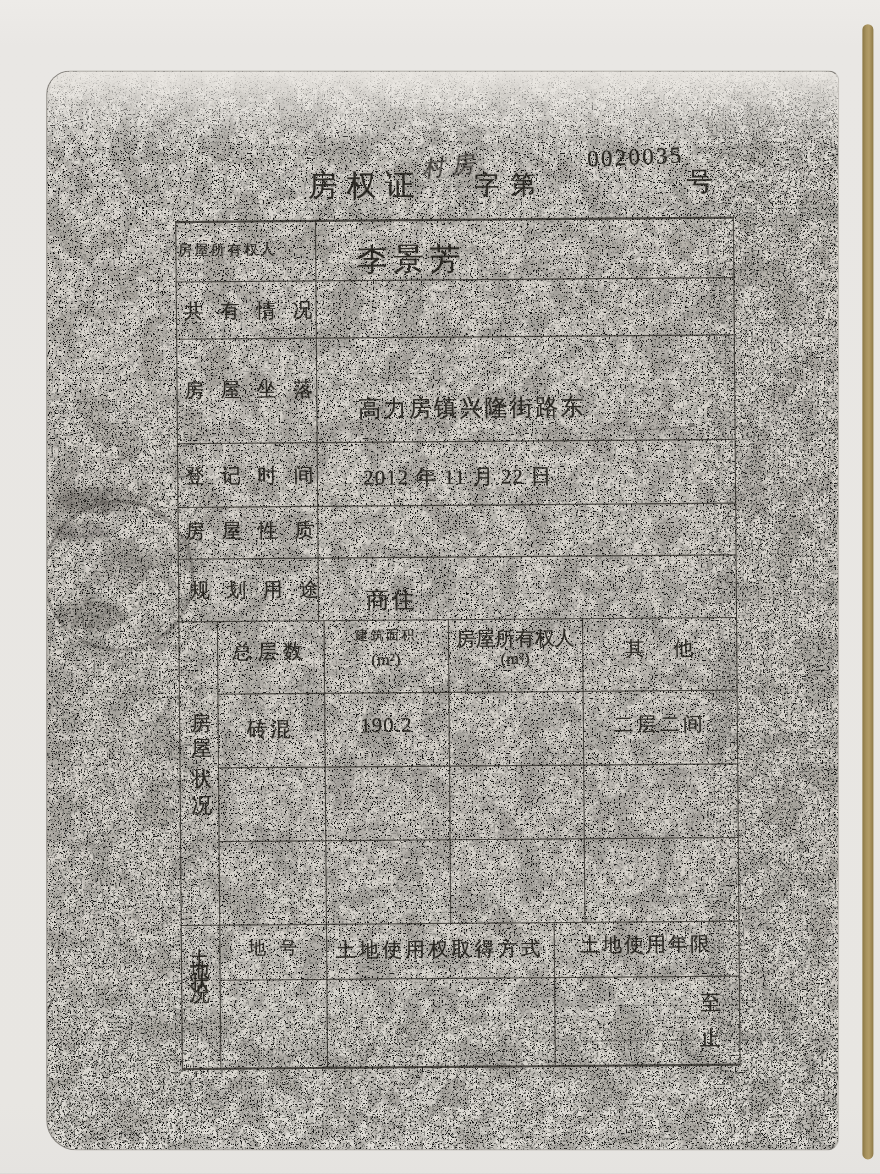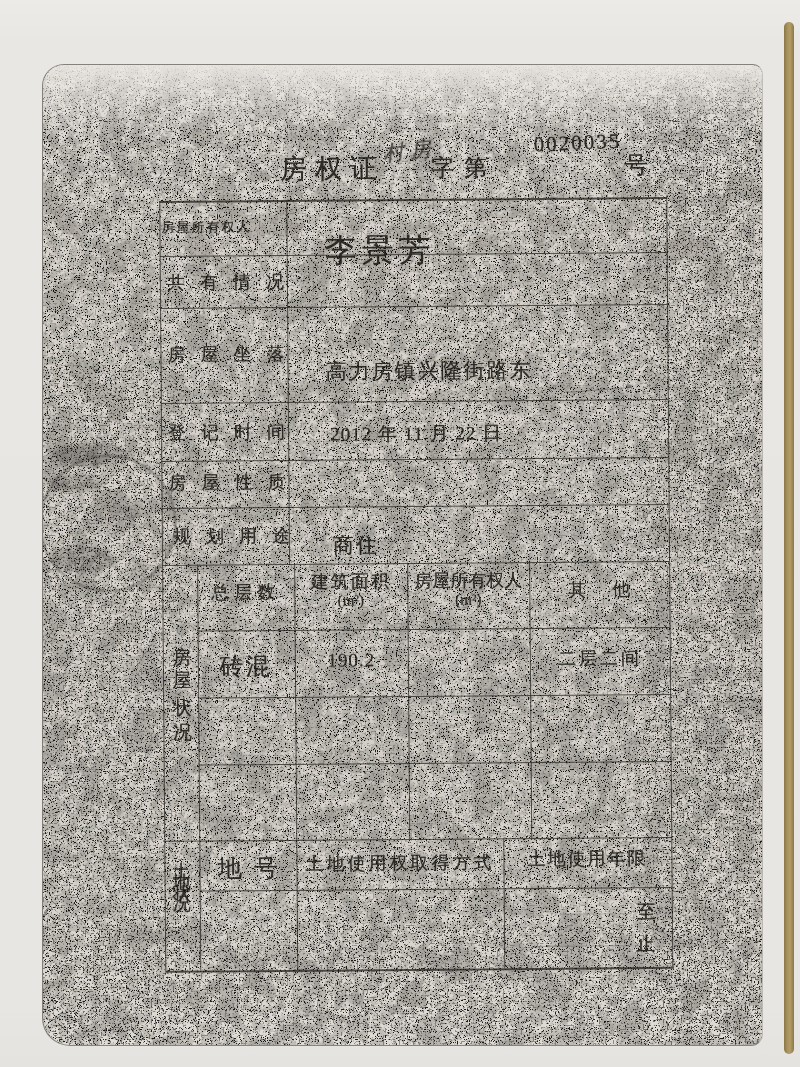"李景芳" div.t { font-size: 32px -> 28px; top: 228px -> 216px }
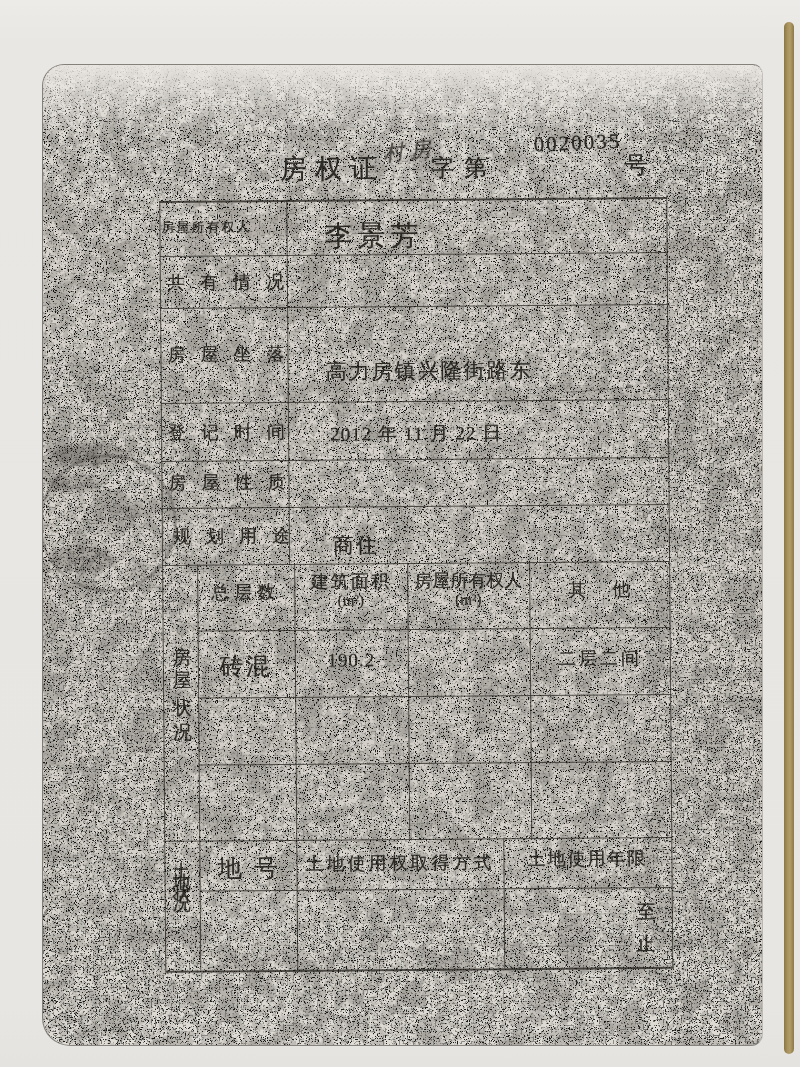"建筑面积" div.t { font-size: 18px -> 12px }
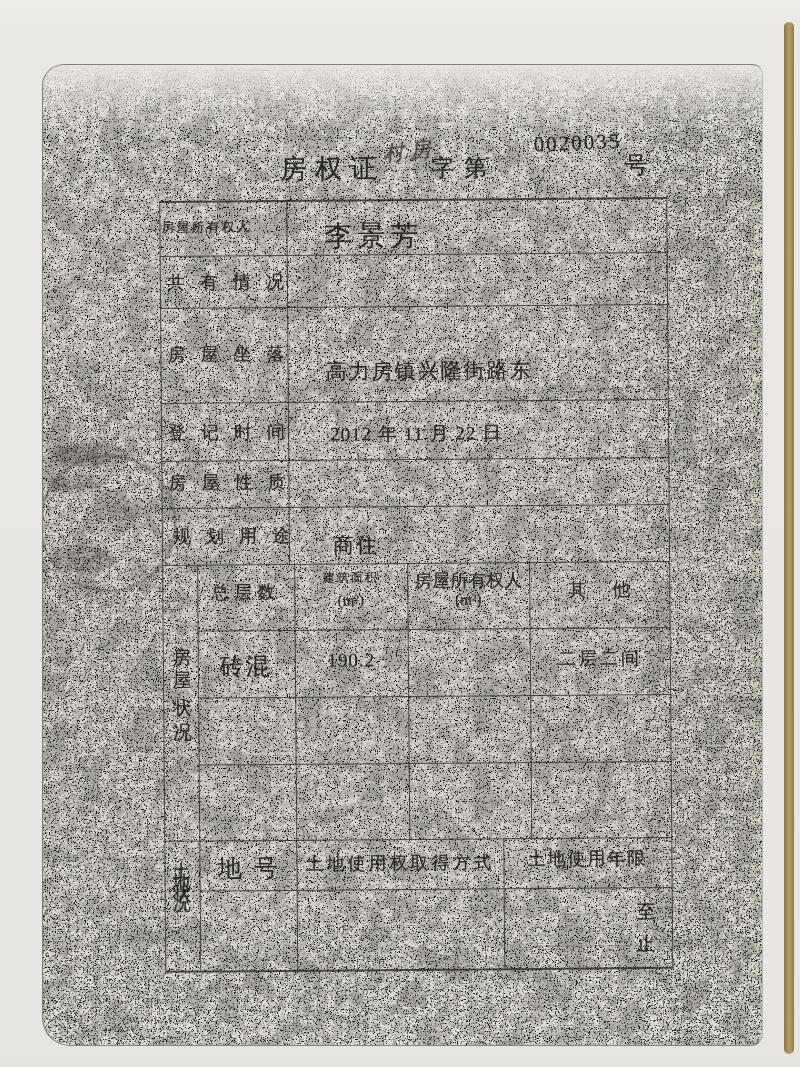"砖混" div.t { font-size: 24px -> 19px }
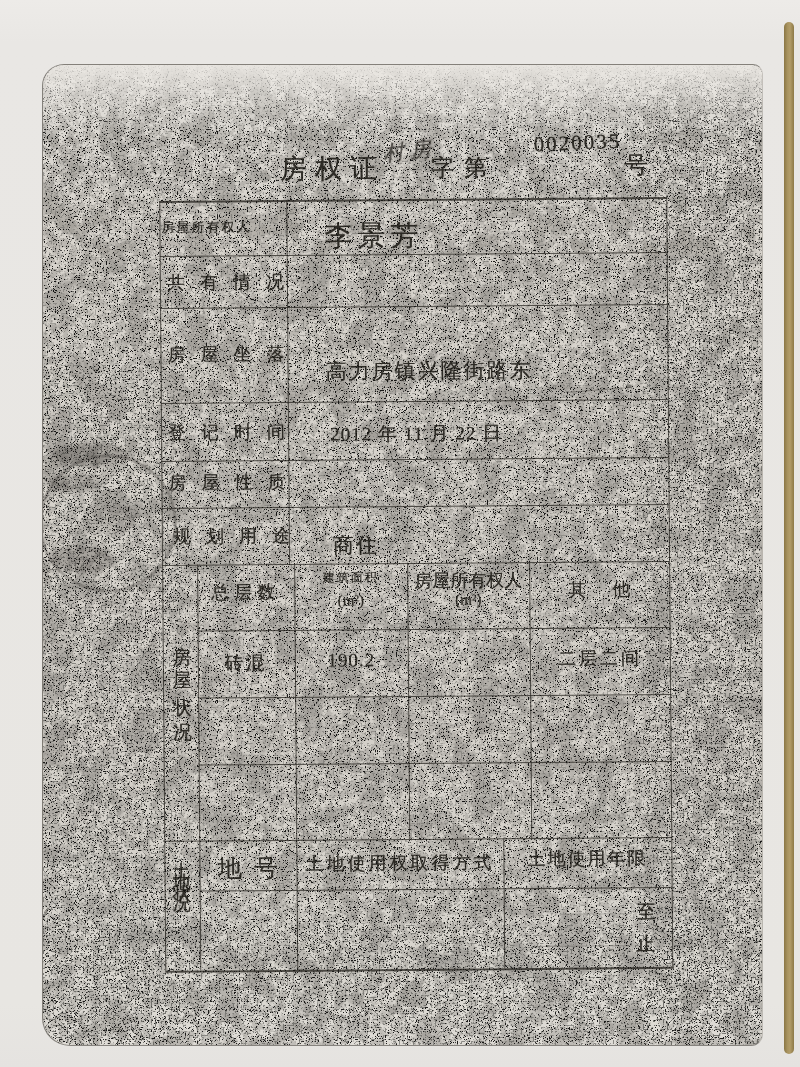"地号" div.t { font-size: 24px -> 16px }
